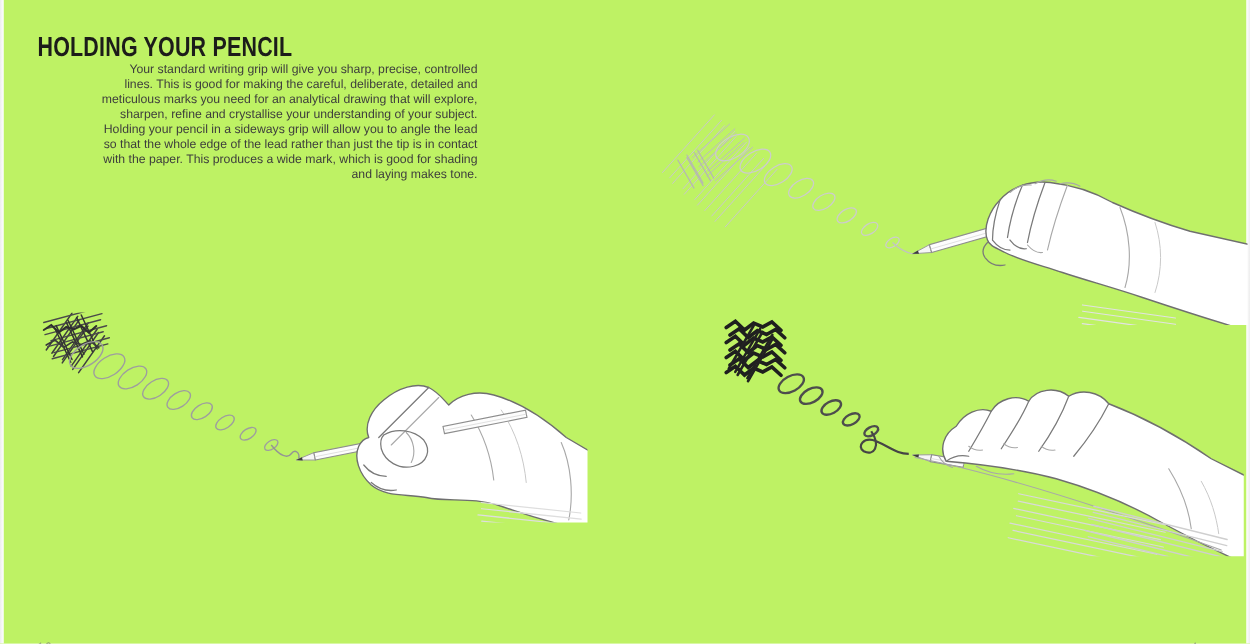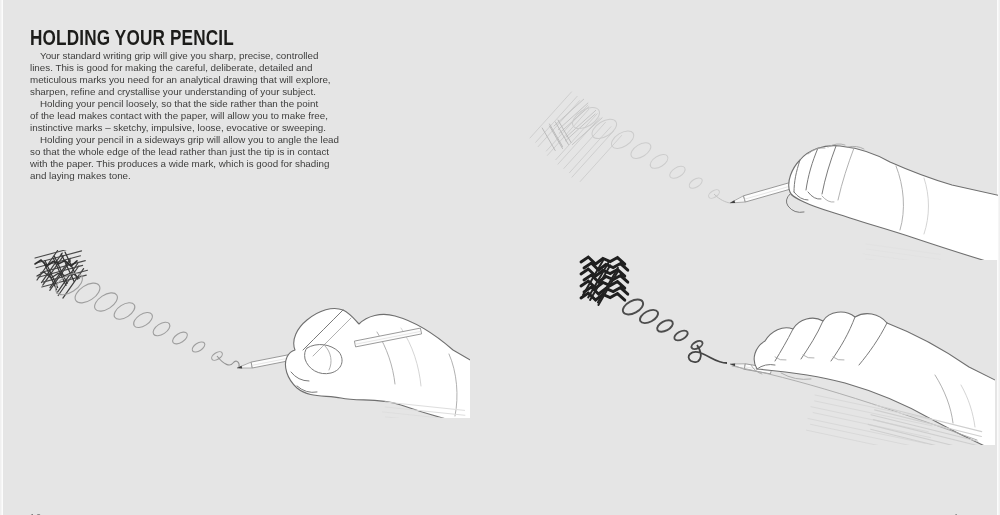"HOLDING YOUR PENCIL" .spread { background: #e5e5e5 -> #bef264; text-align: none -> right }
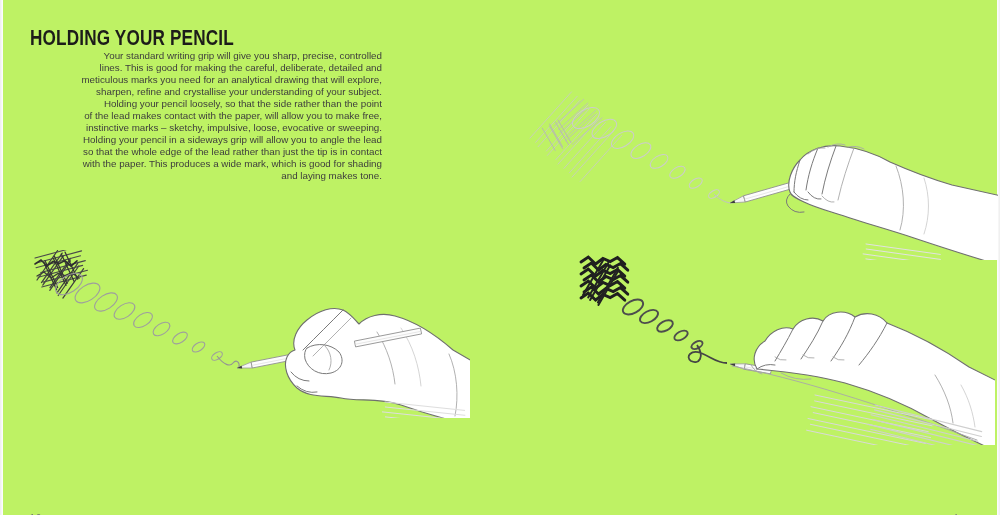"Holding your pencil loosely, so" p.para { html: <p>Holding your pencil loosely, so that the side rather than the point of the lead makes contact with the paper, will allow you to make free, instinctive marks – sketchy, impulsive, loose, evocative or sweeping.</p> -> none }
